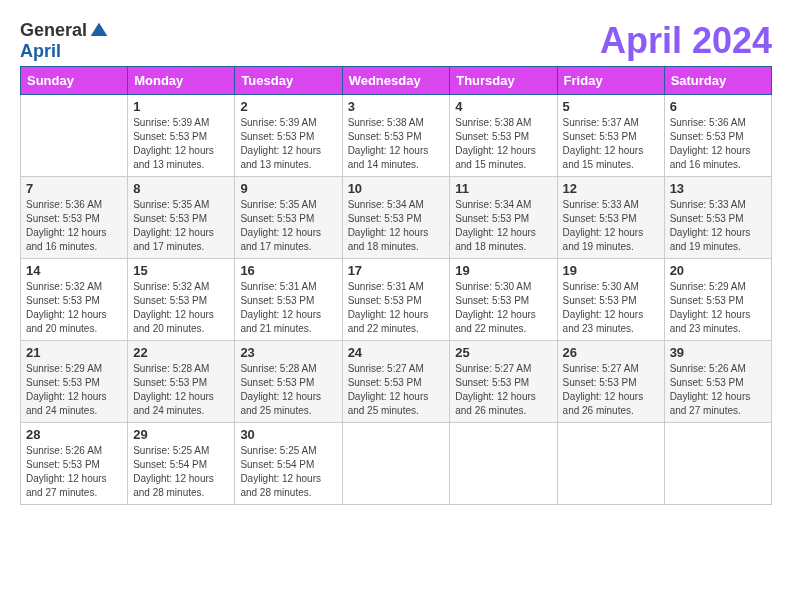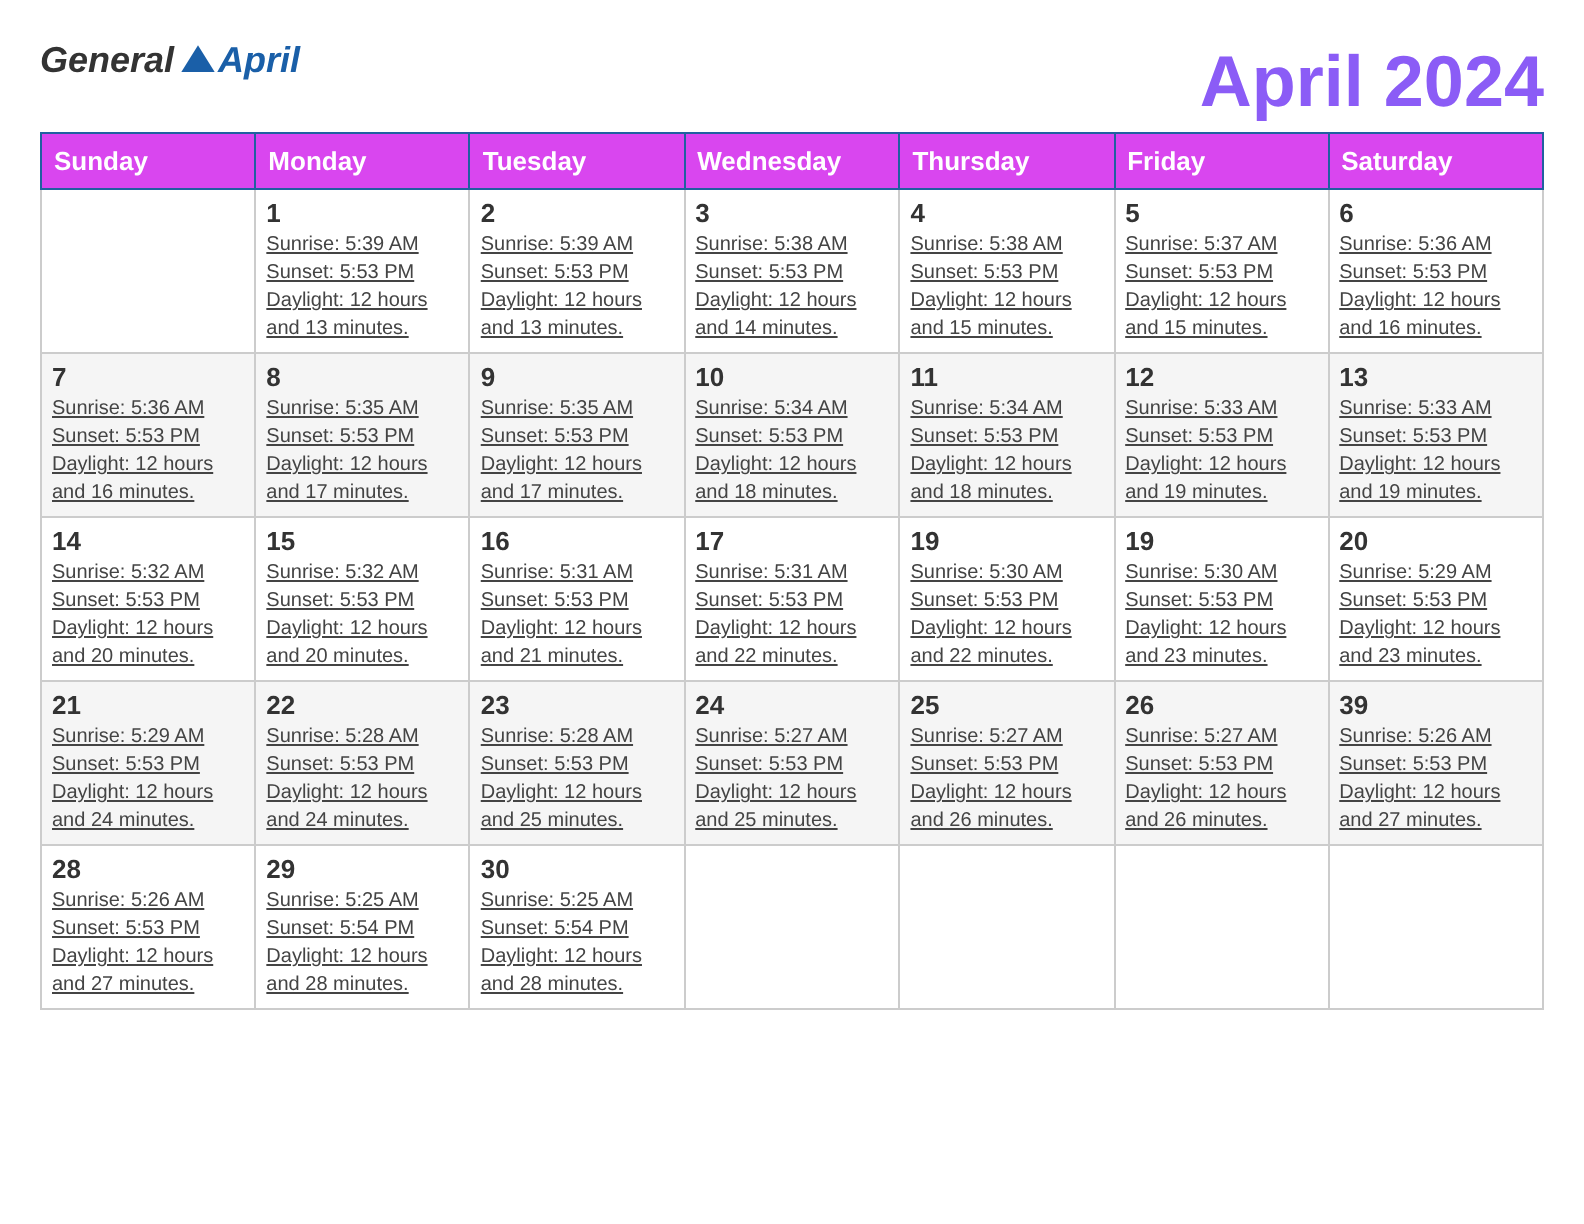"General" .logo { align-items: center -> flex-start; flex-direction: row -> column; font-style: italic -> none }
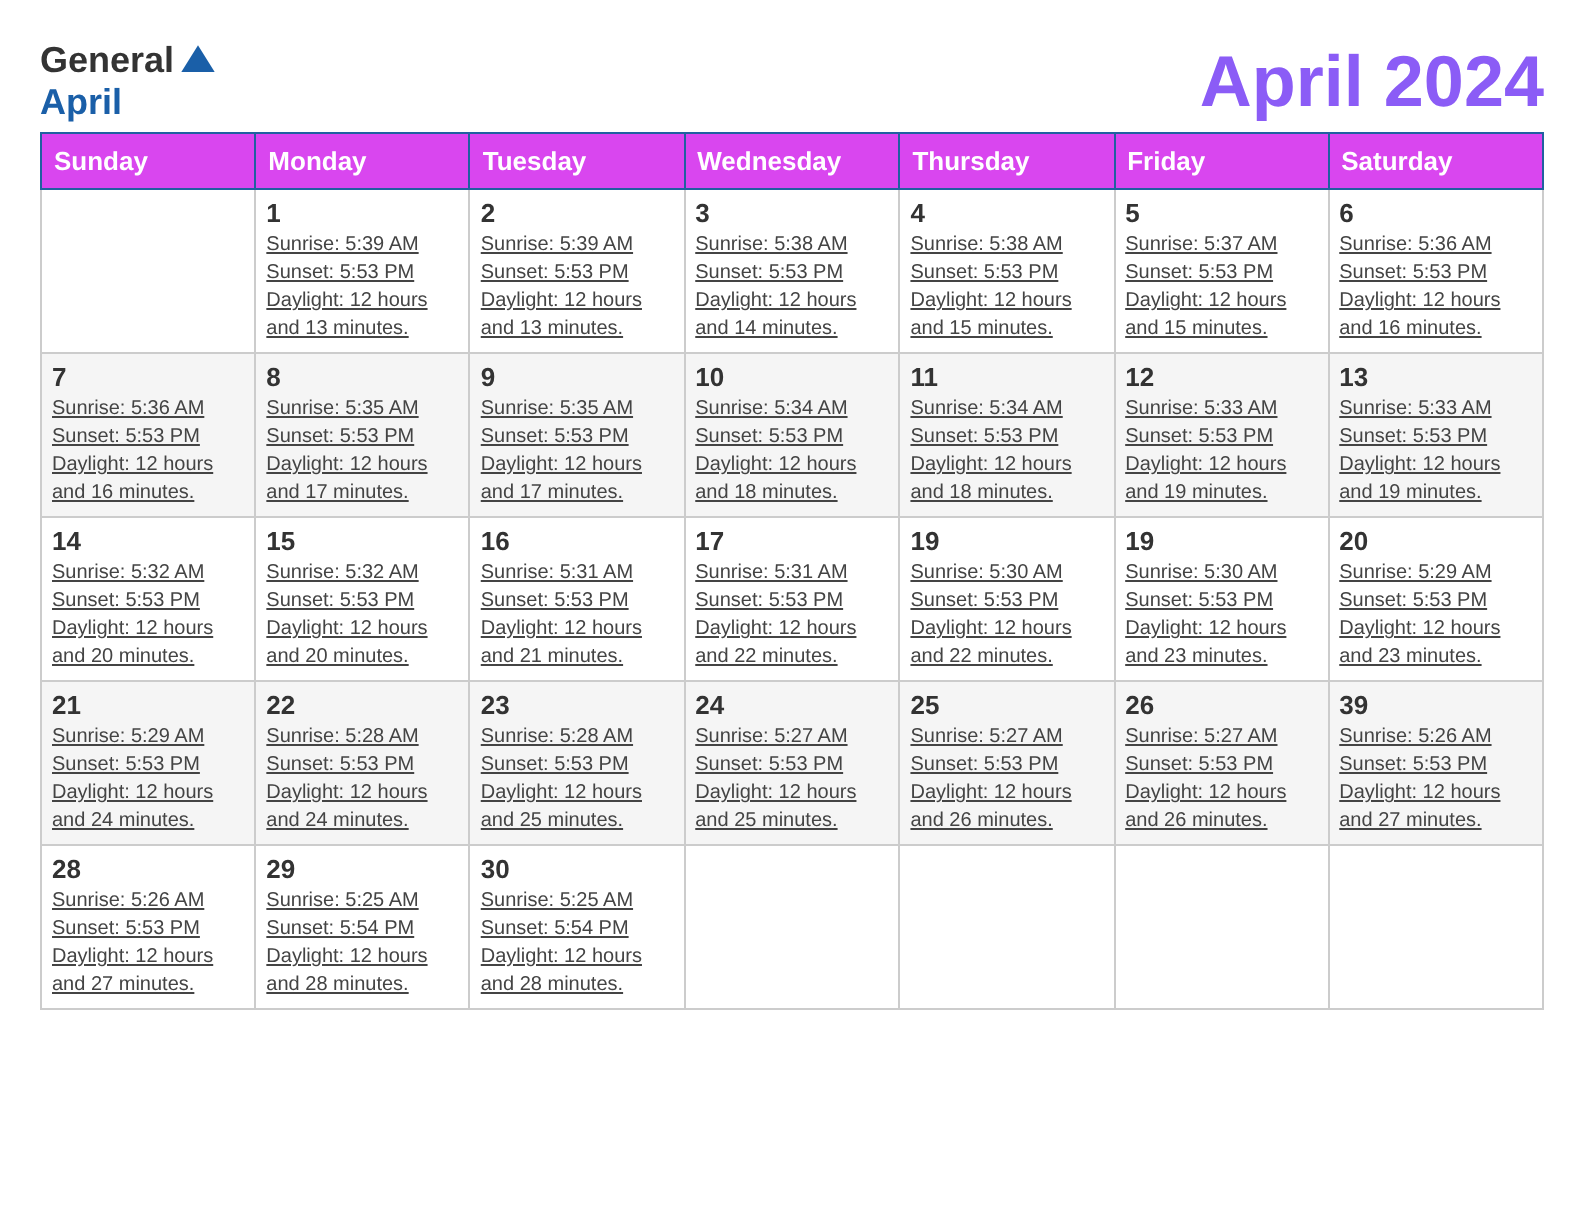"Sunrise: 5:39 AM" .day-info { text-decoration: underline -> none }
